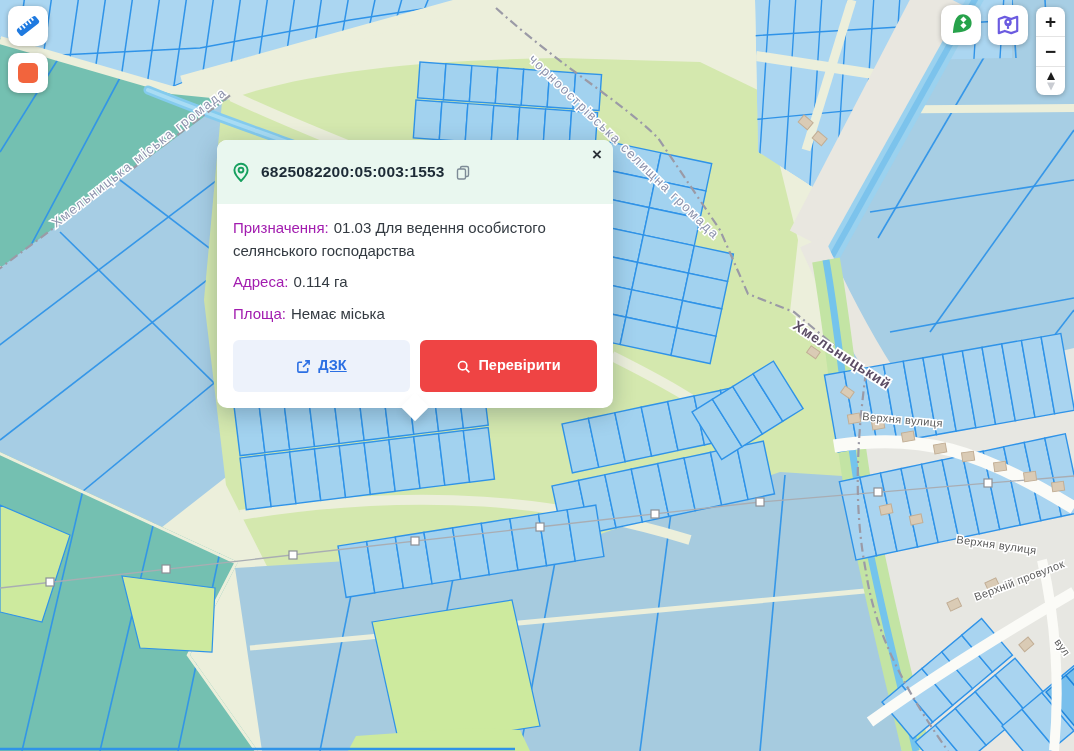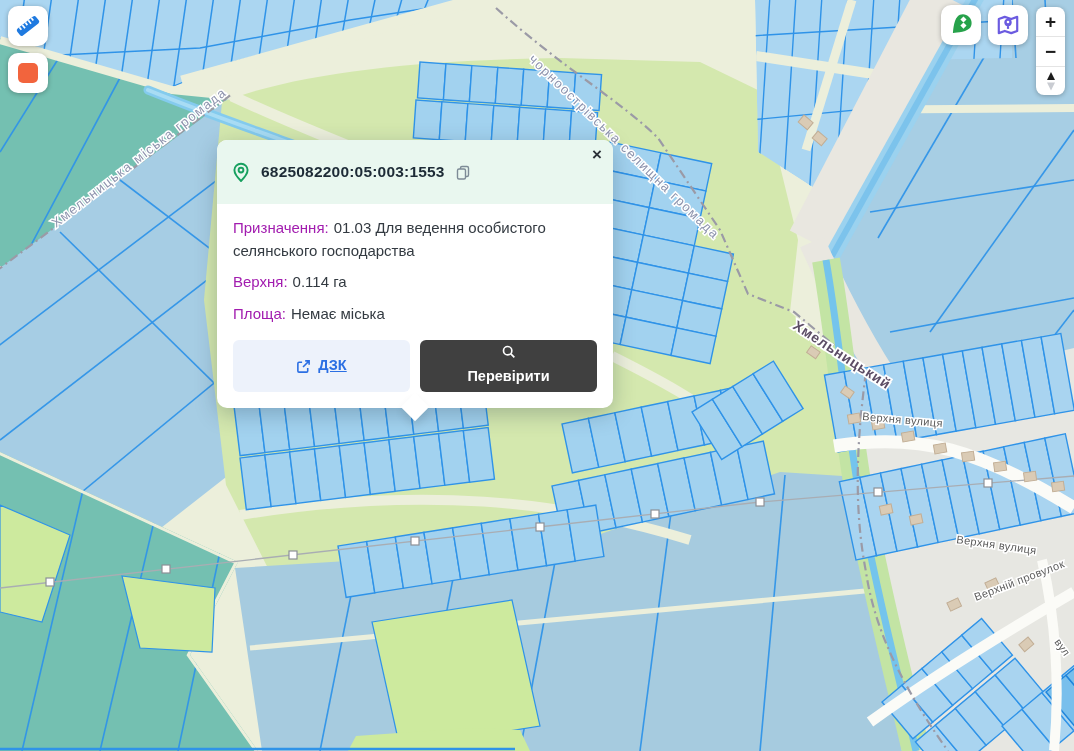"Верхня:" span.field-label { text: Верхня -> Адреса }
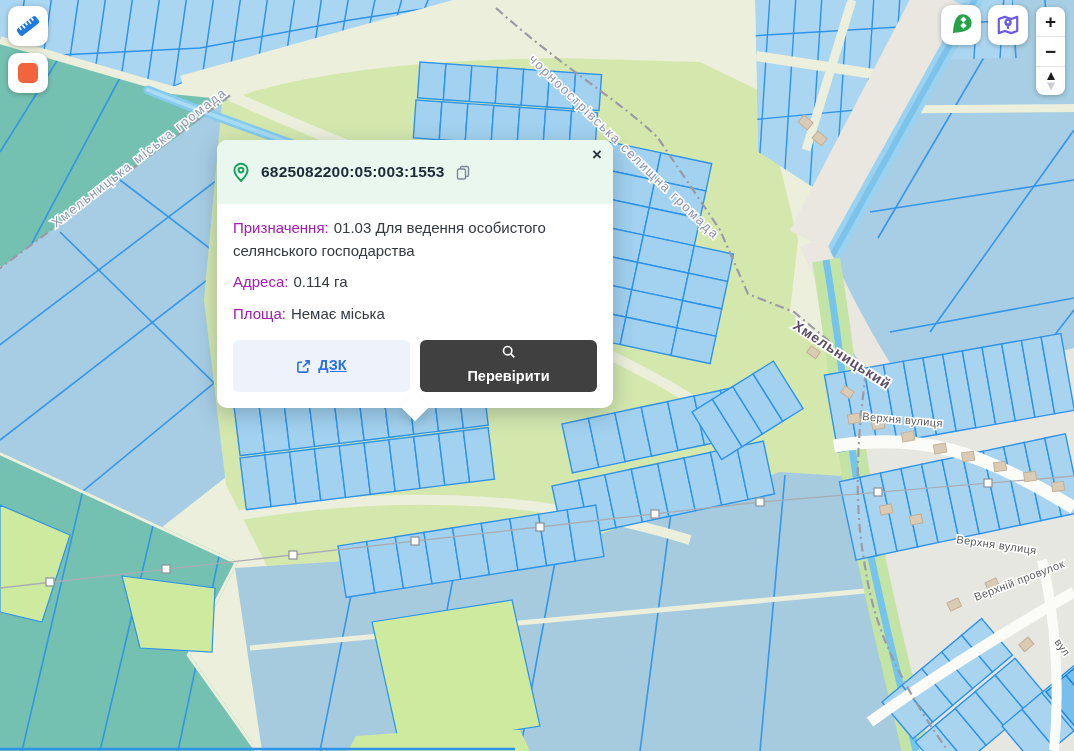"Перевірити" .btn-verify { background: #404040 -> #ef4444; flex-direction: column -> none }
